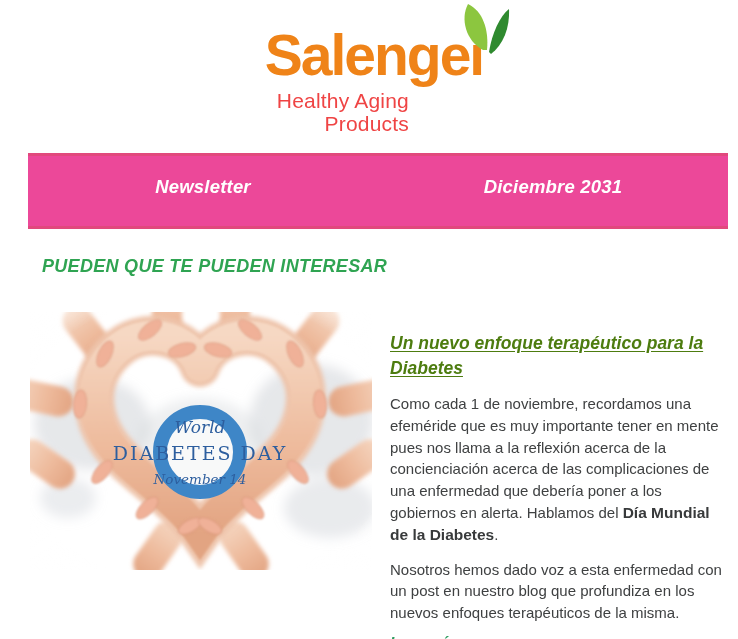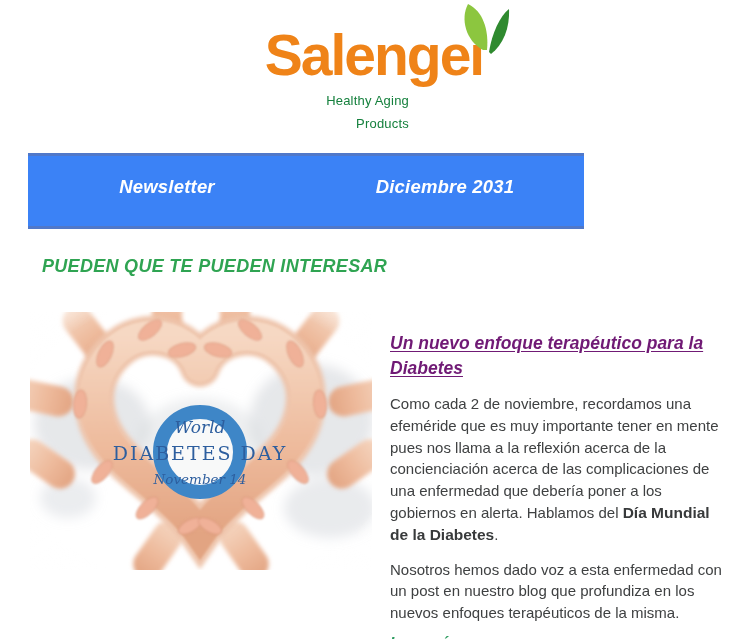"Healthy Aging" .tagline { color: #15803d -> #ef4444; font-size: 13px -> 21px }
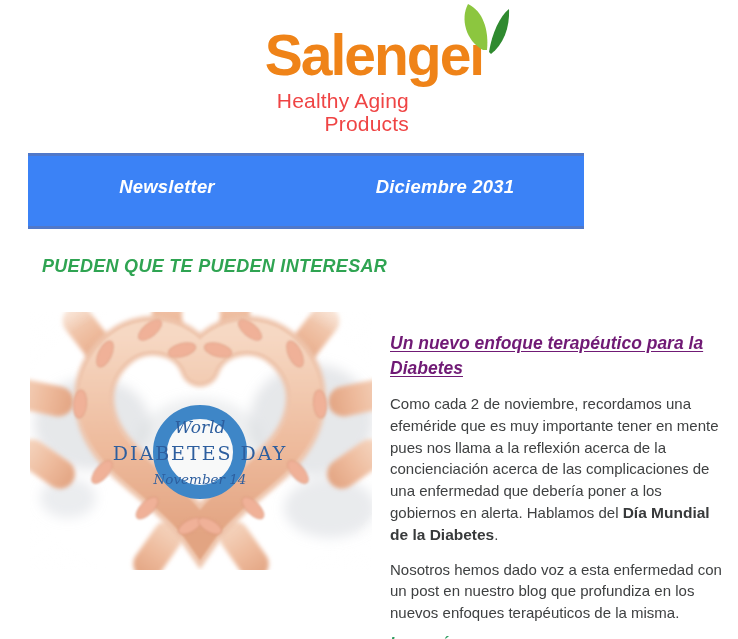"Newsletter" .band { background: #3b82f6 -> #ec4899; width: 556px -> 700px }
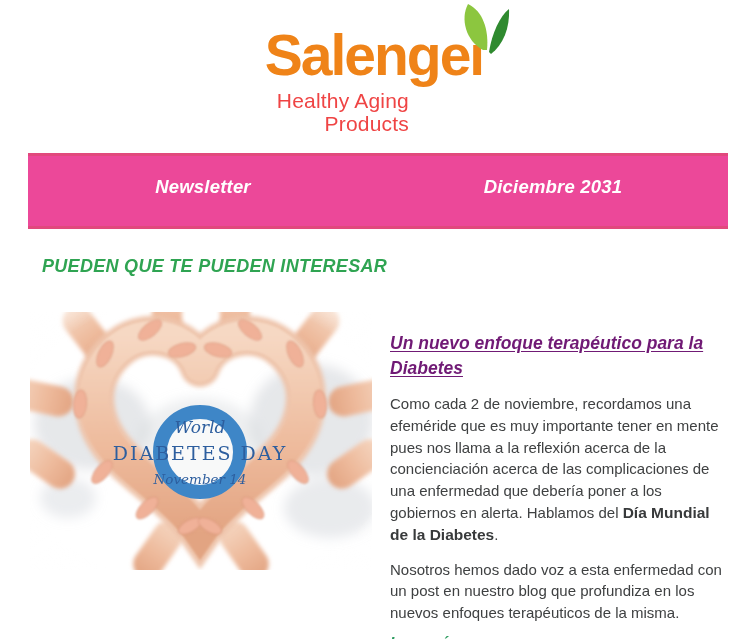"Un nuevo enfoque terapéutico para" .article-title { color: #701a75 -> #4d7c0f }
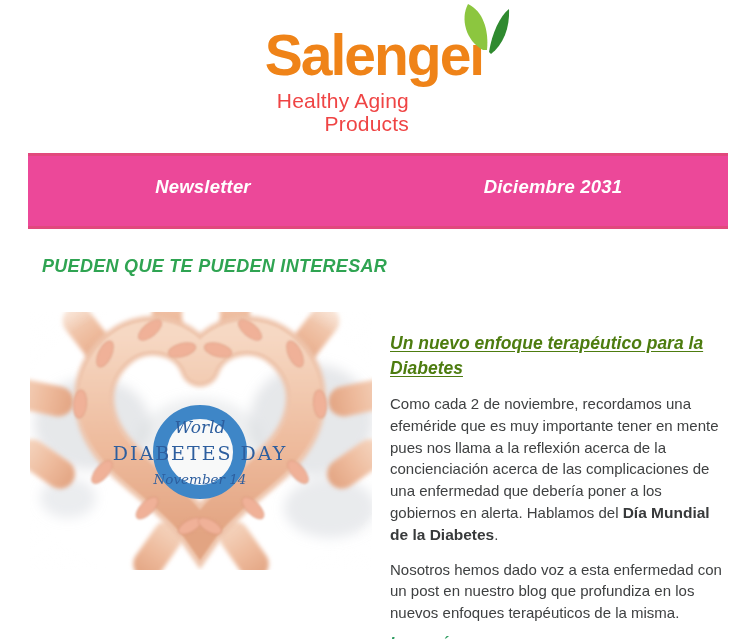"Como cada 2 de noviembre," span { text: 2 -> 1 }
